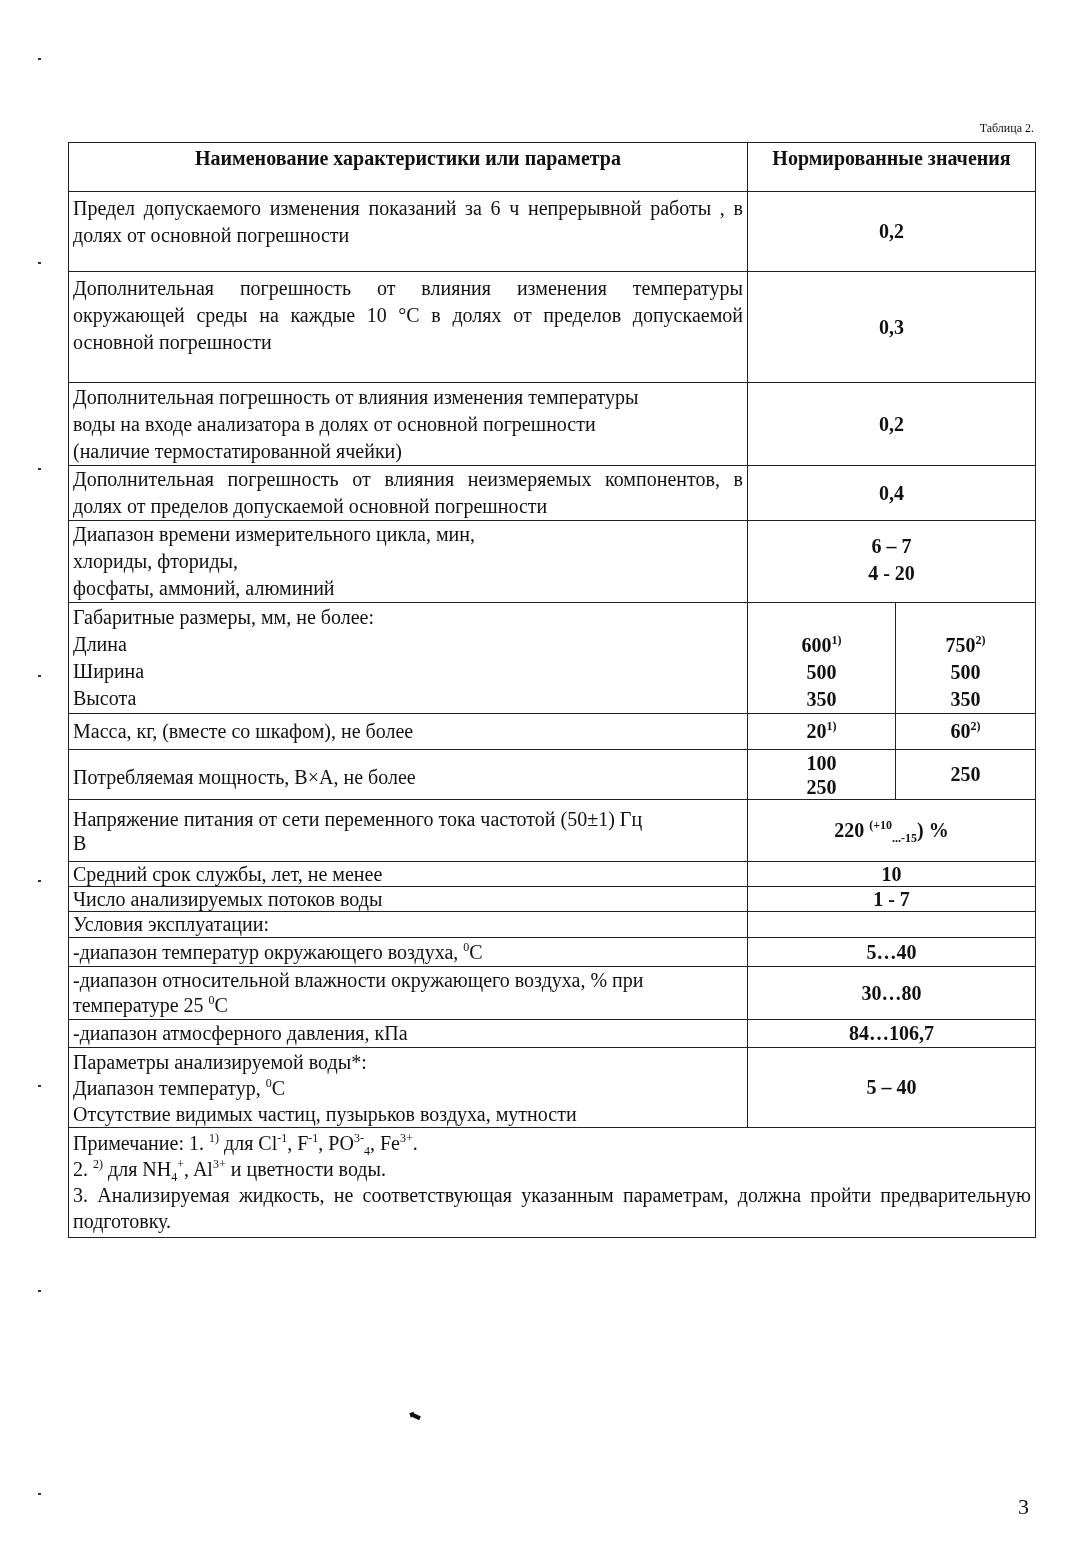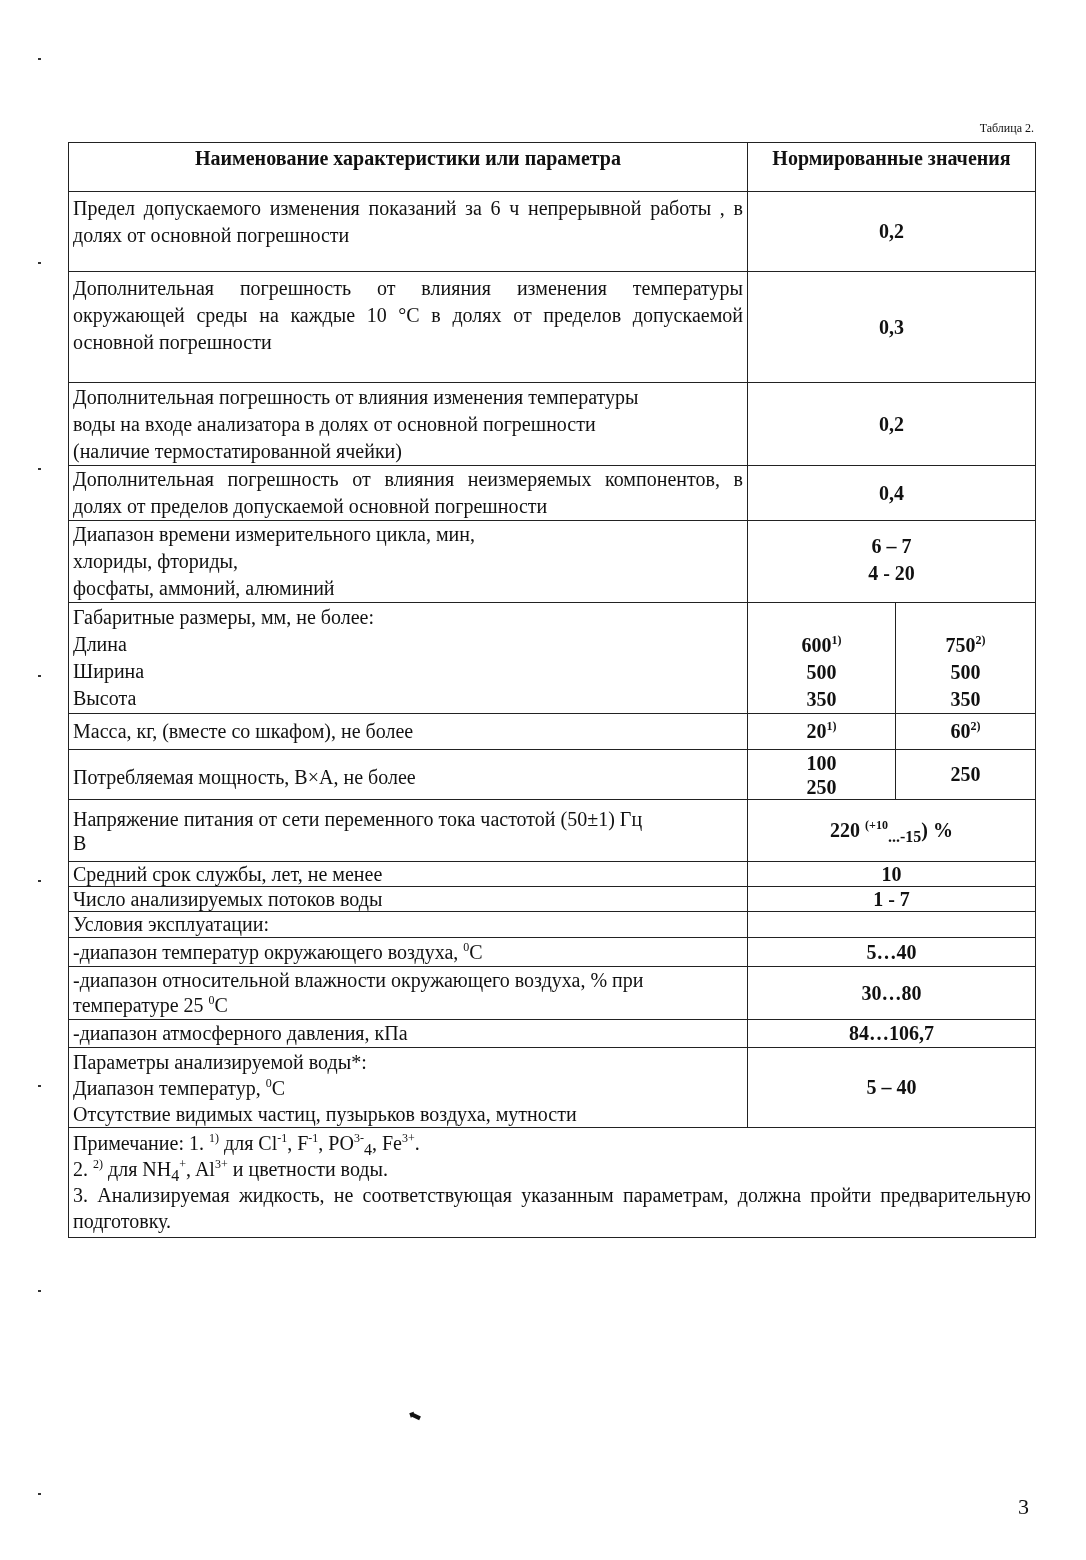"...-15" sub { font-size: 16px -> 12px }
